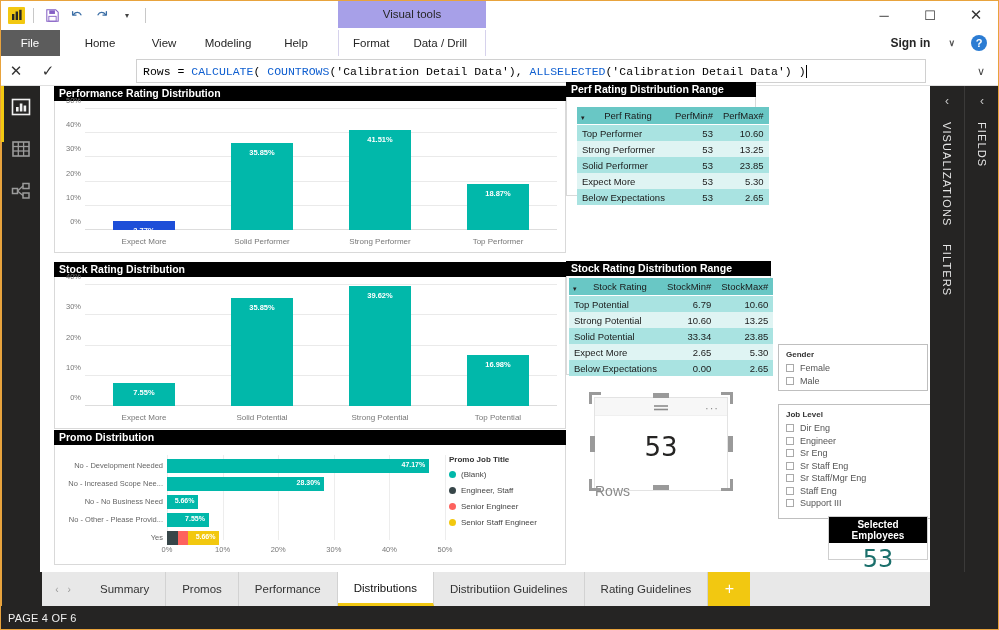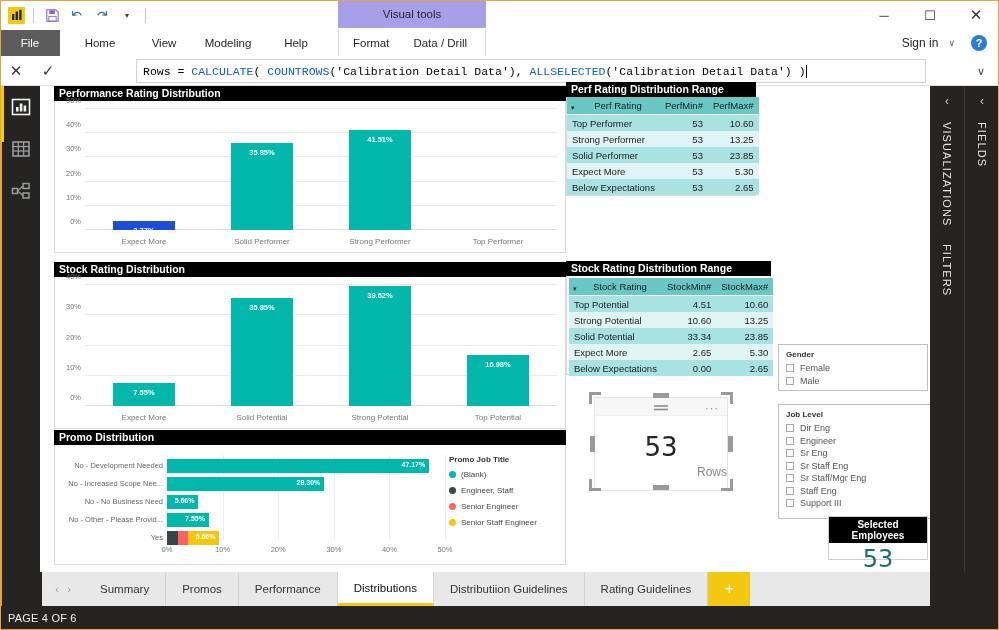"Sign in" .signin { font-weight: none -> bold; gap: 10px -> 18px }
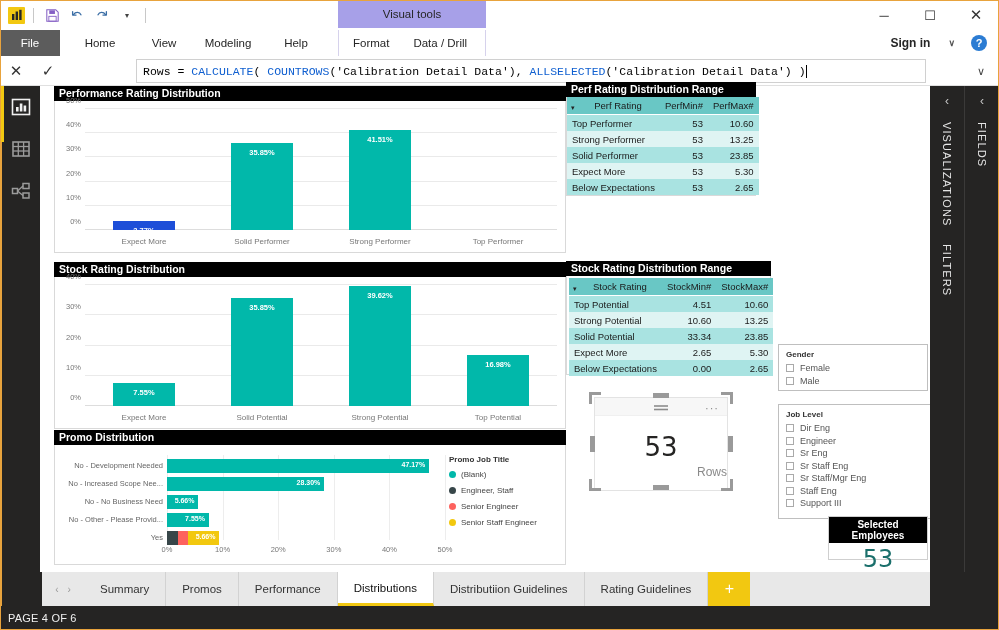"Perf Rating" div.visual-body { padding: 0 -> 10px }
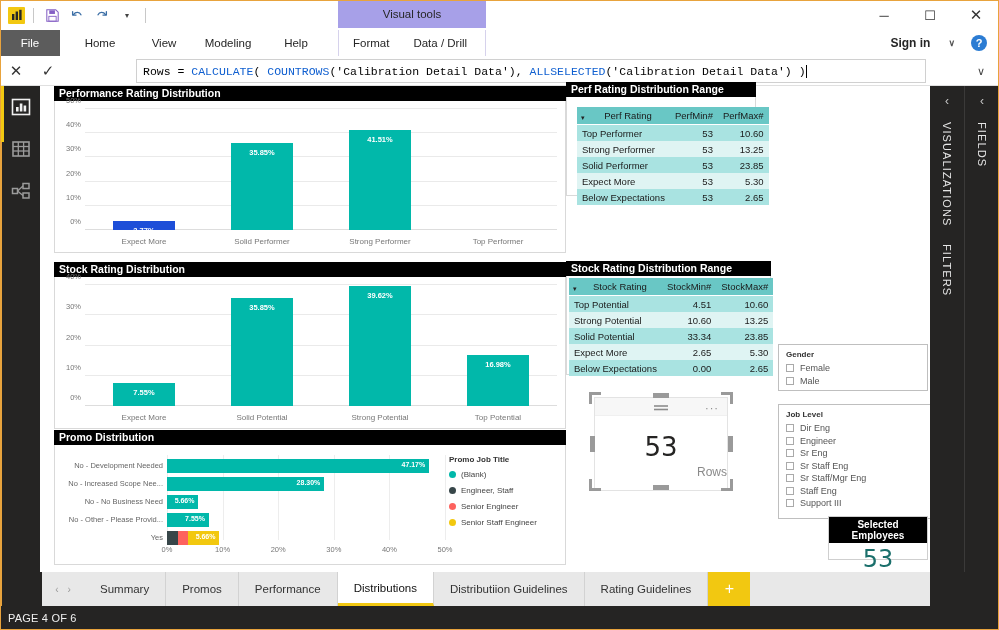"18.87%" div.bar { html: none -> <div> <div>18.87%</div> </div> }
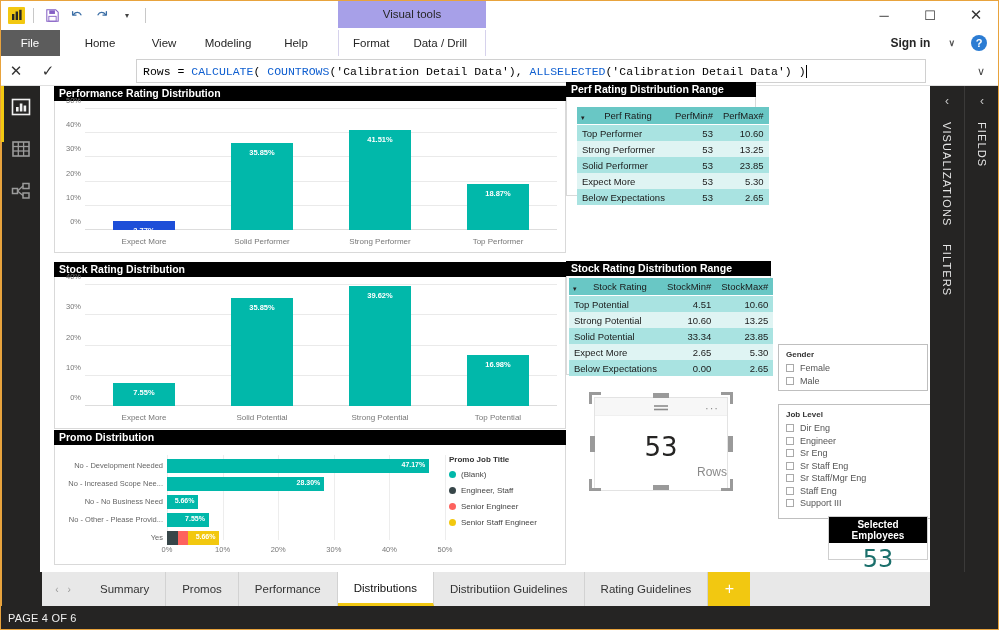"4.51" td.num { text: 4.51 -> 6.79 }
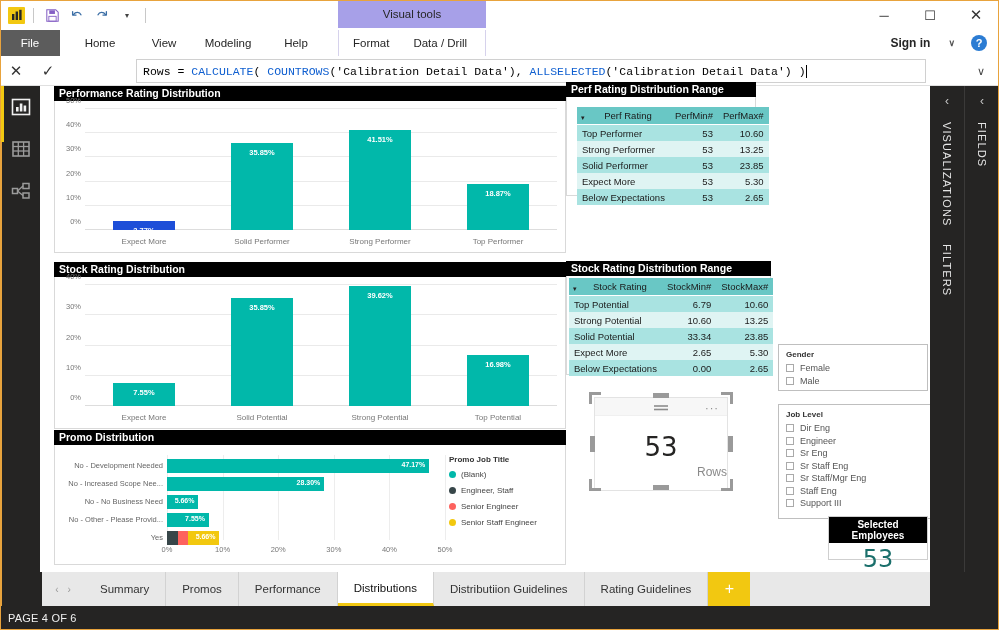"Rows" .card-cat { font-size: 12px -> 14px; margin-top: 3px -> 21px; text-align: right -> left }
